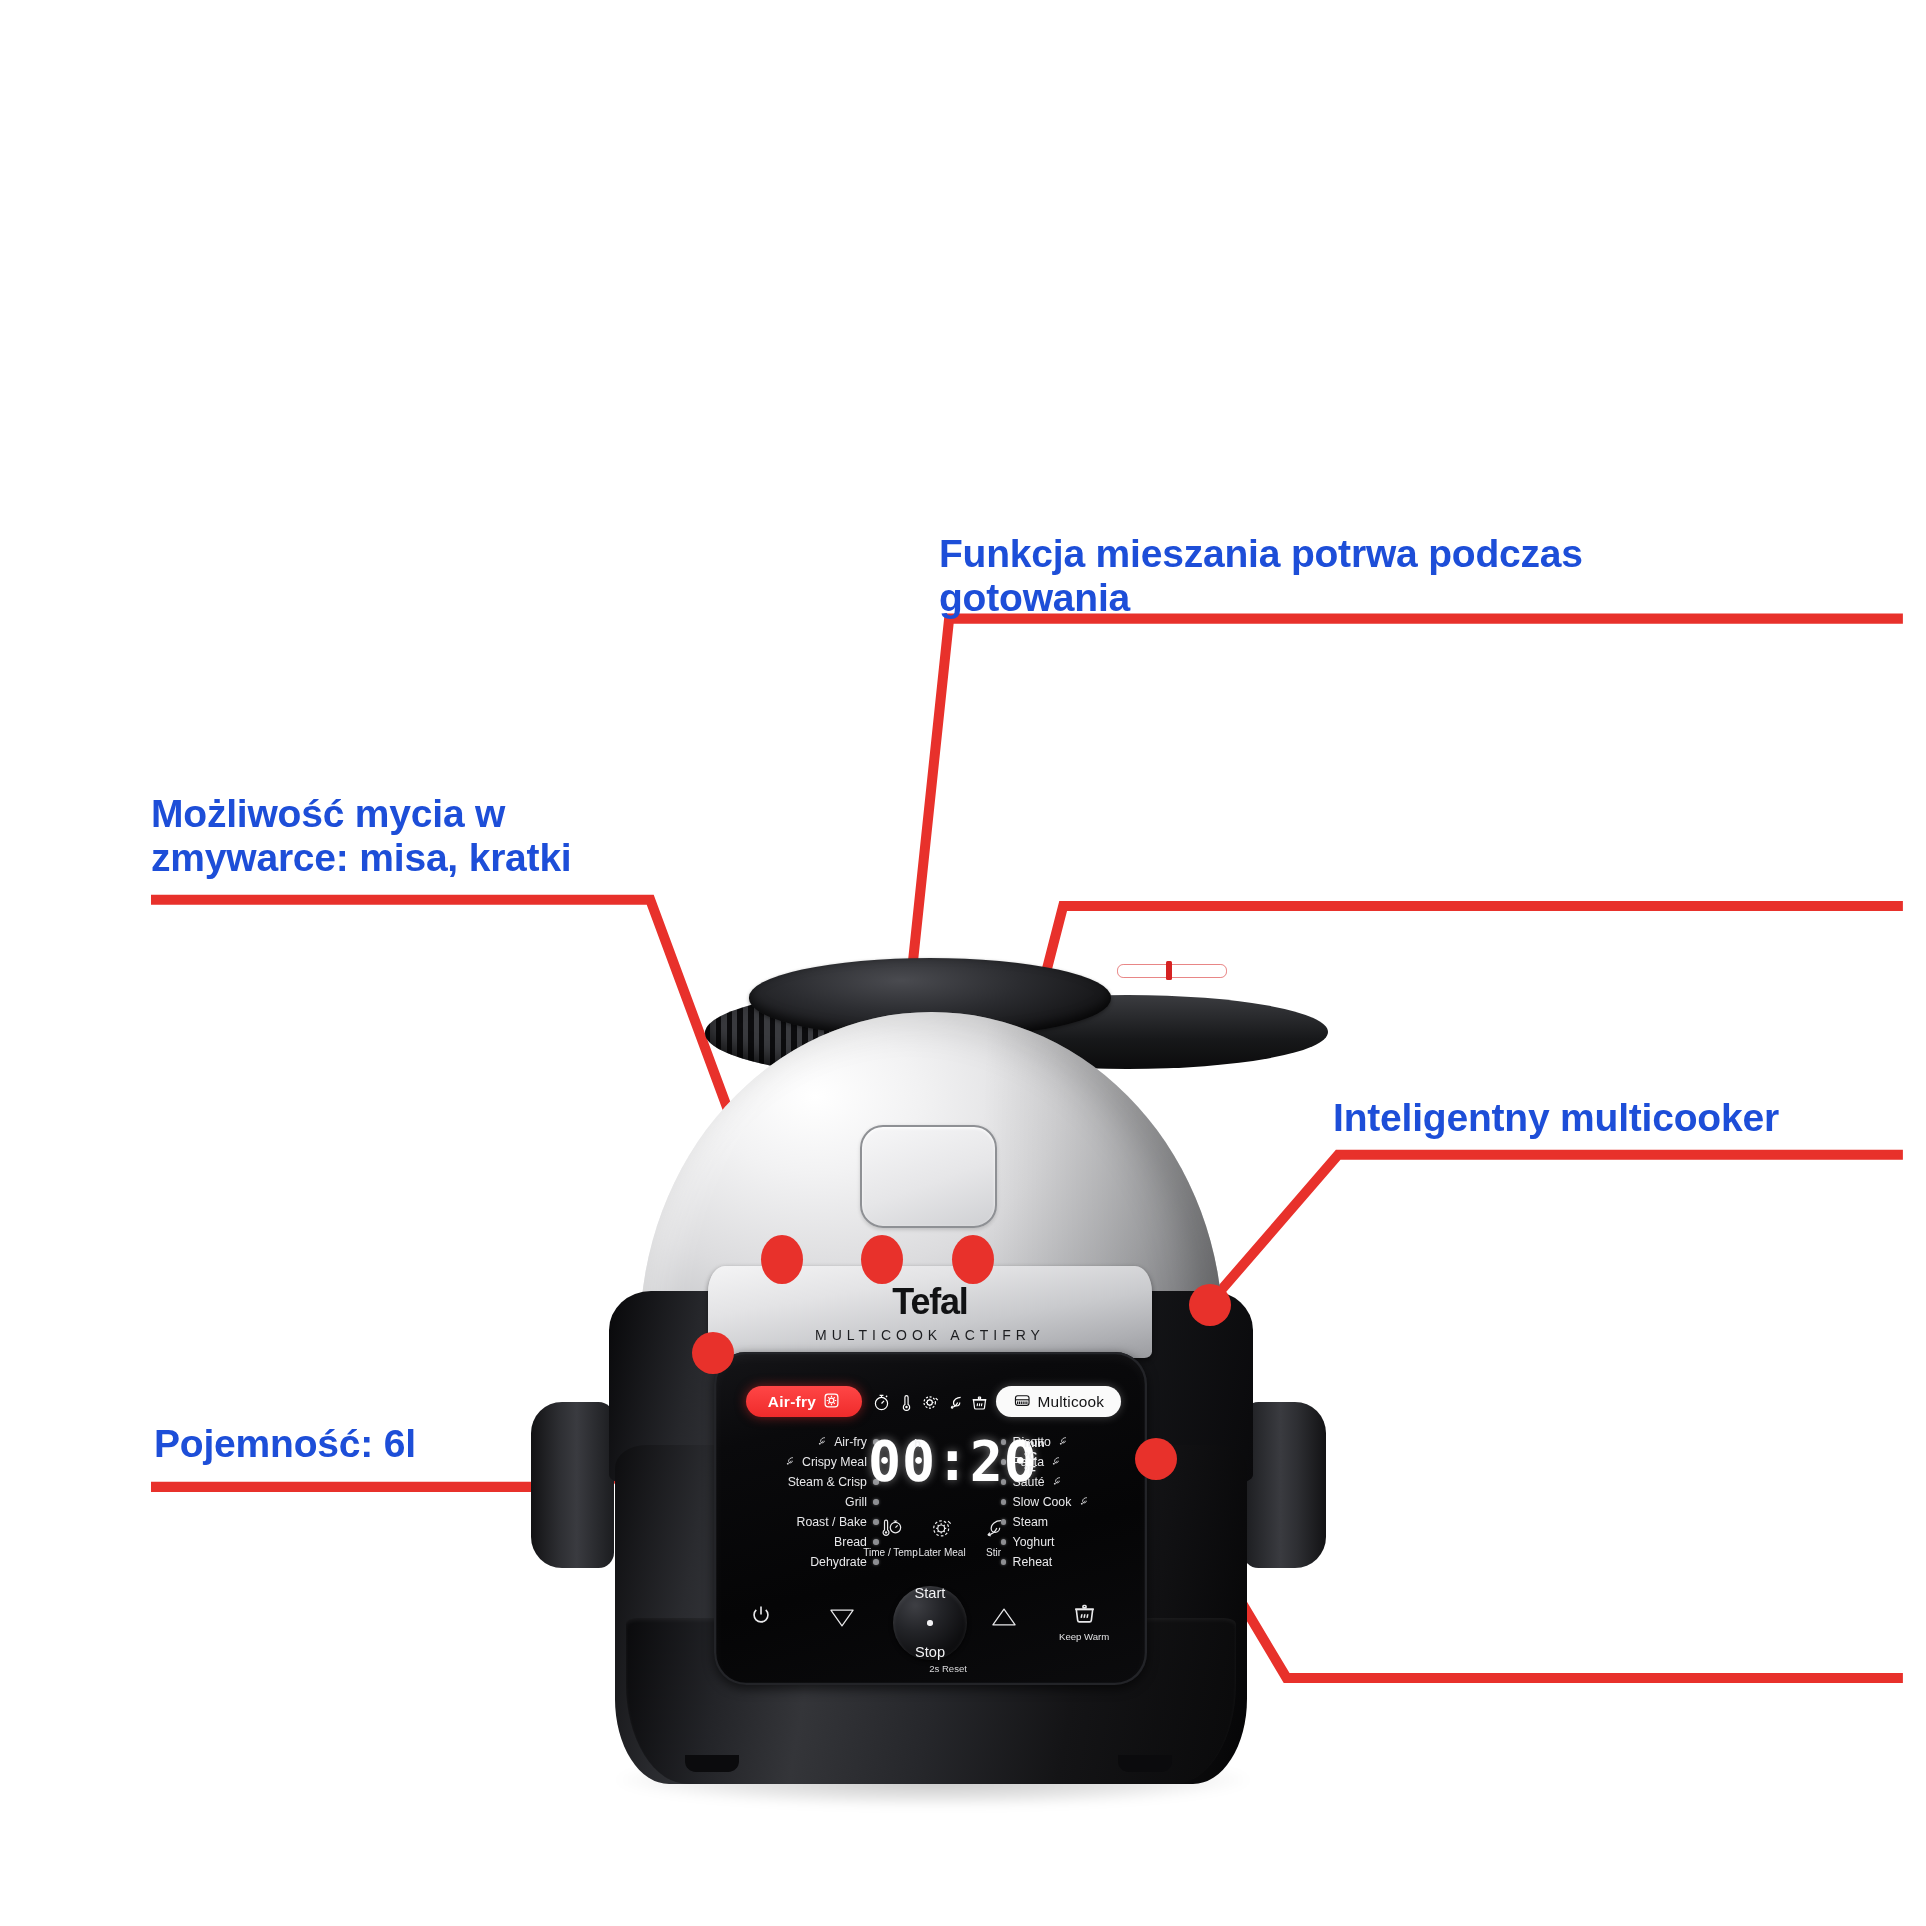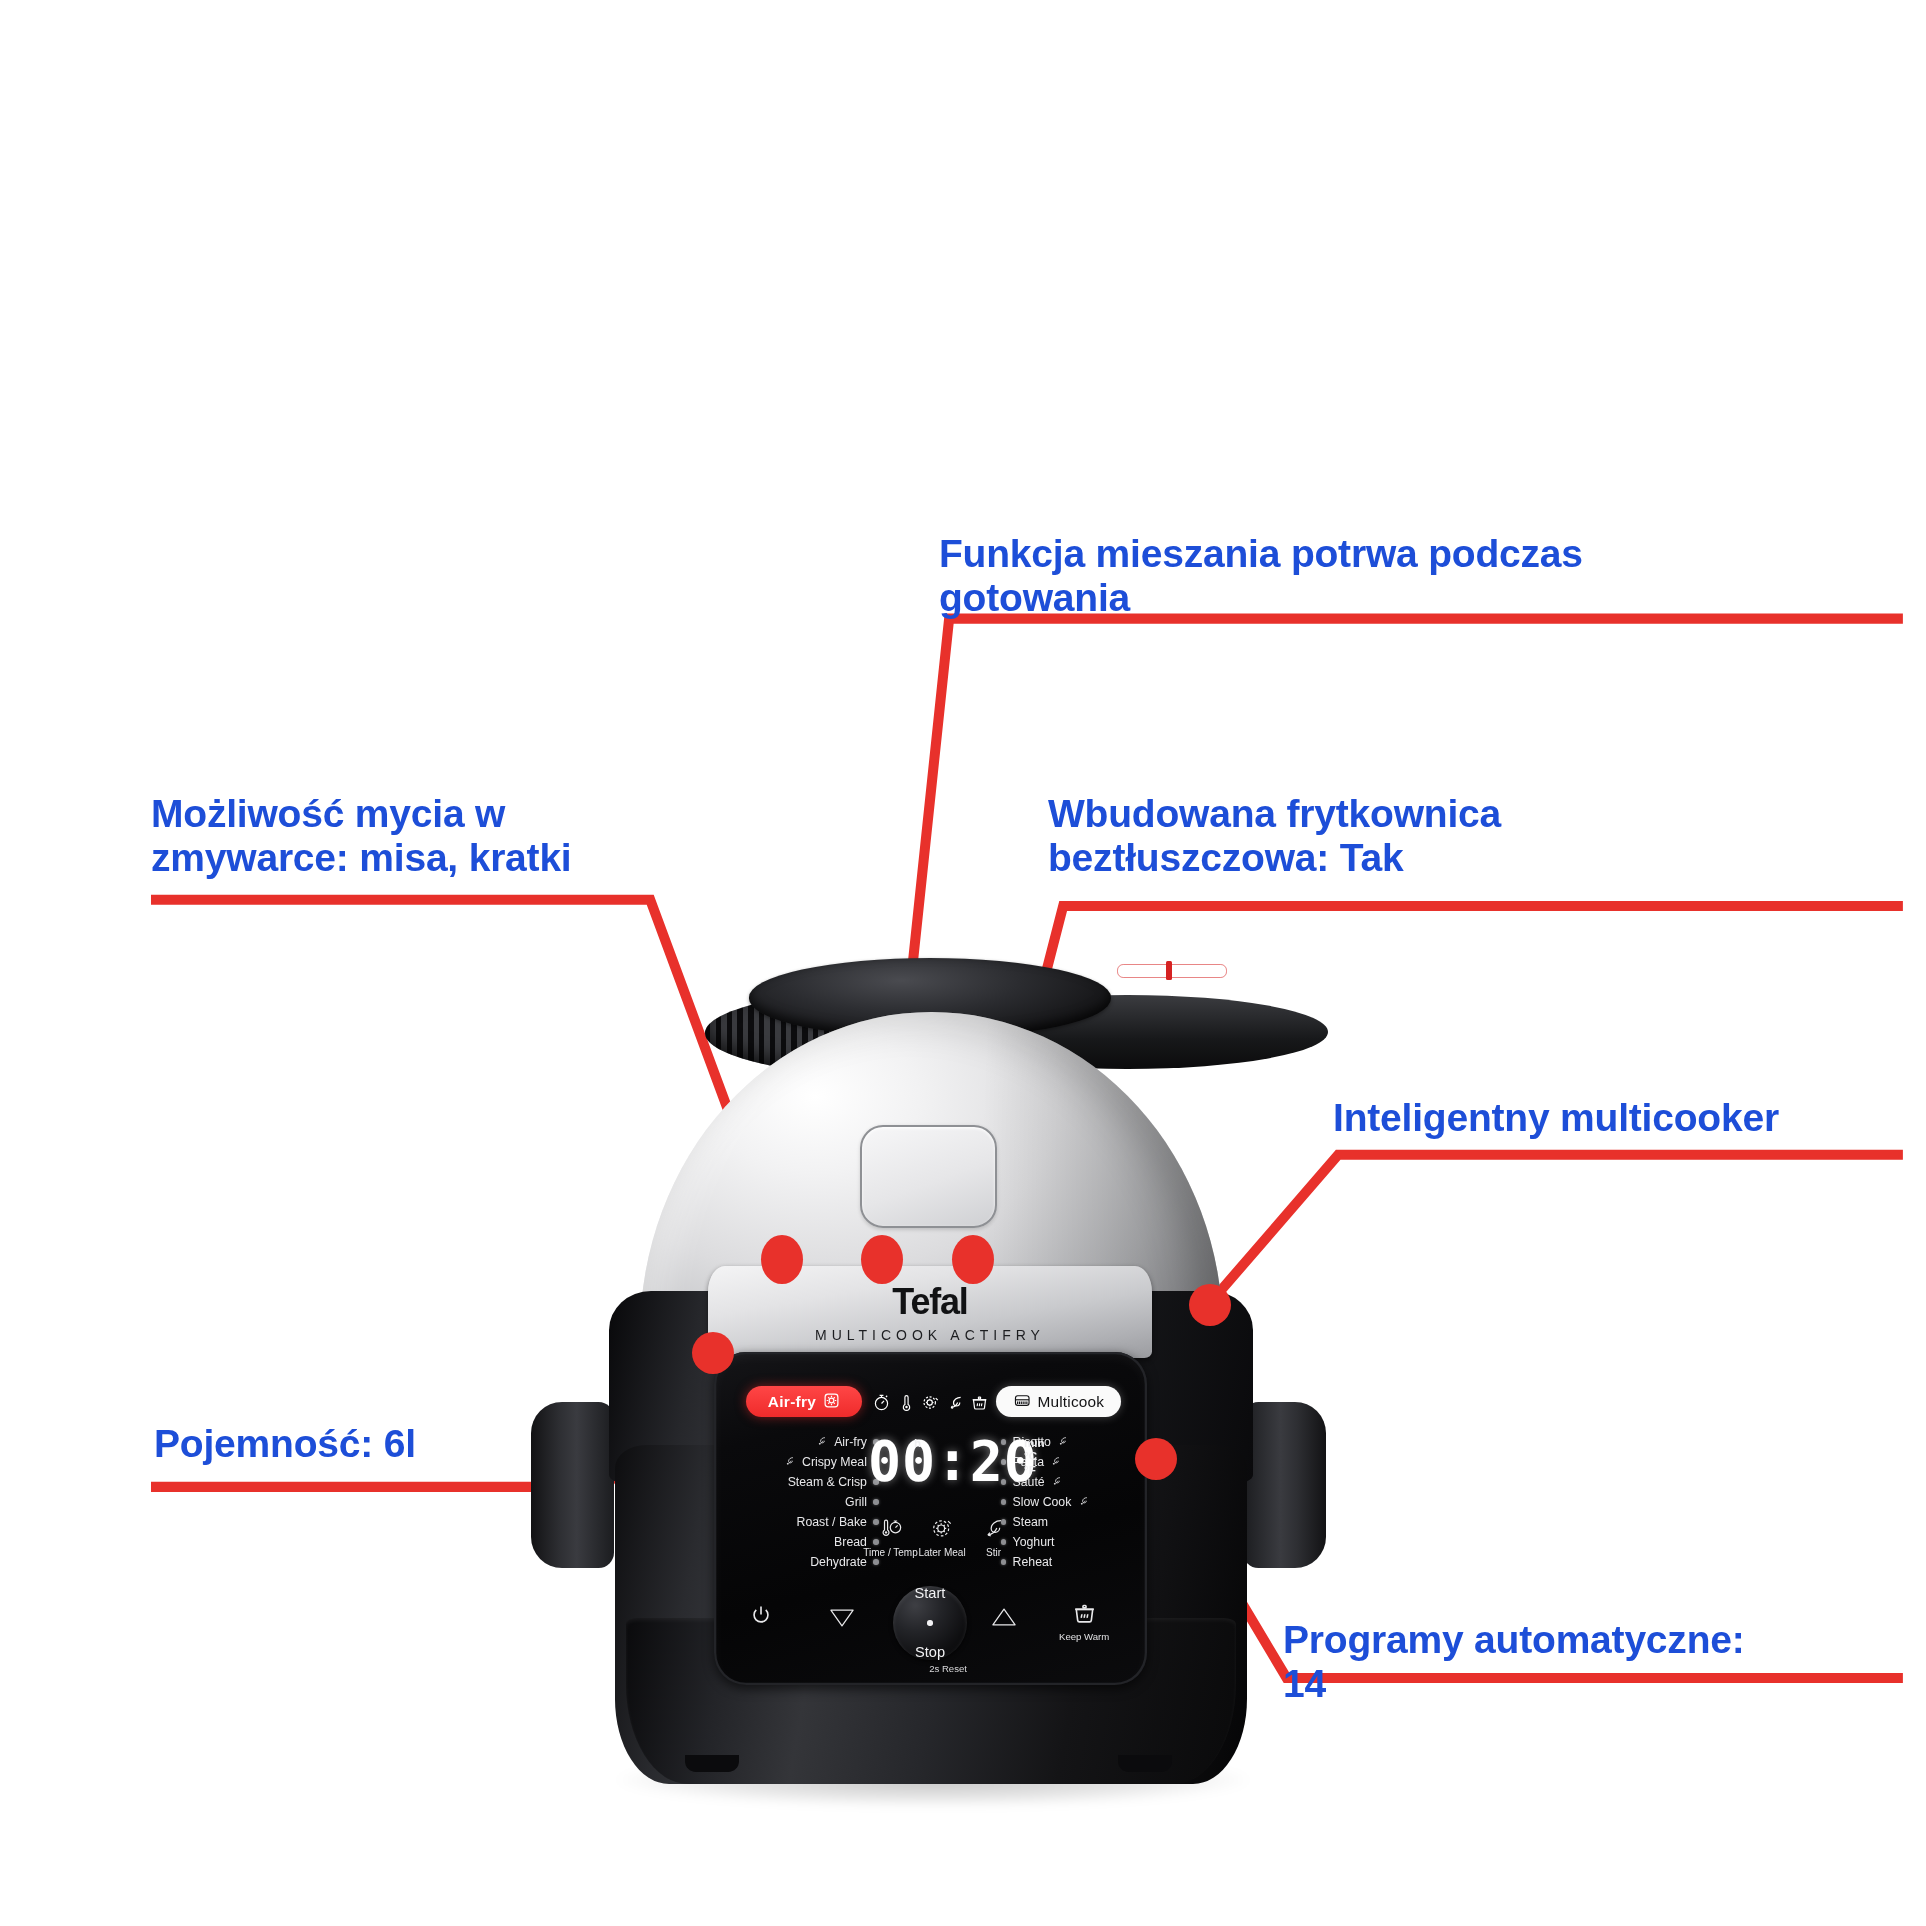"Wbudowana frytkownica" div.callout-label { html: <div>Wbudowana frytkownica beztłuszczowa: Tak</div> -> none }
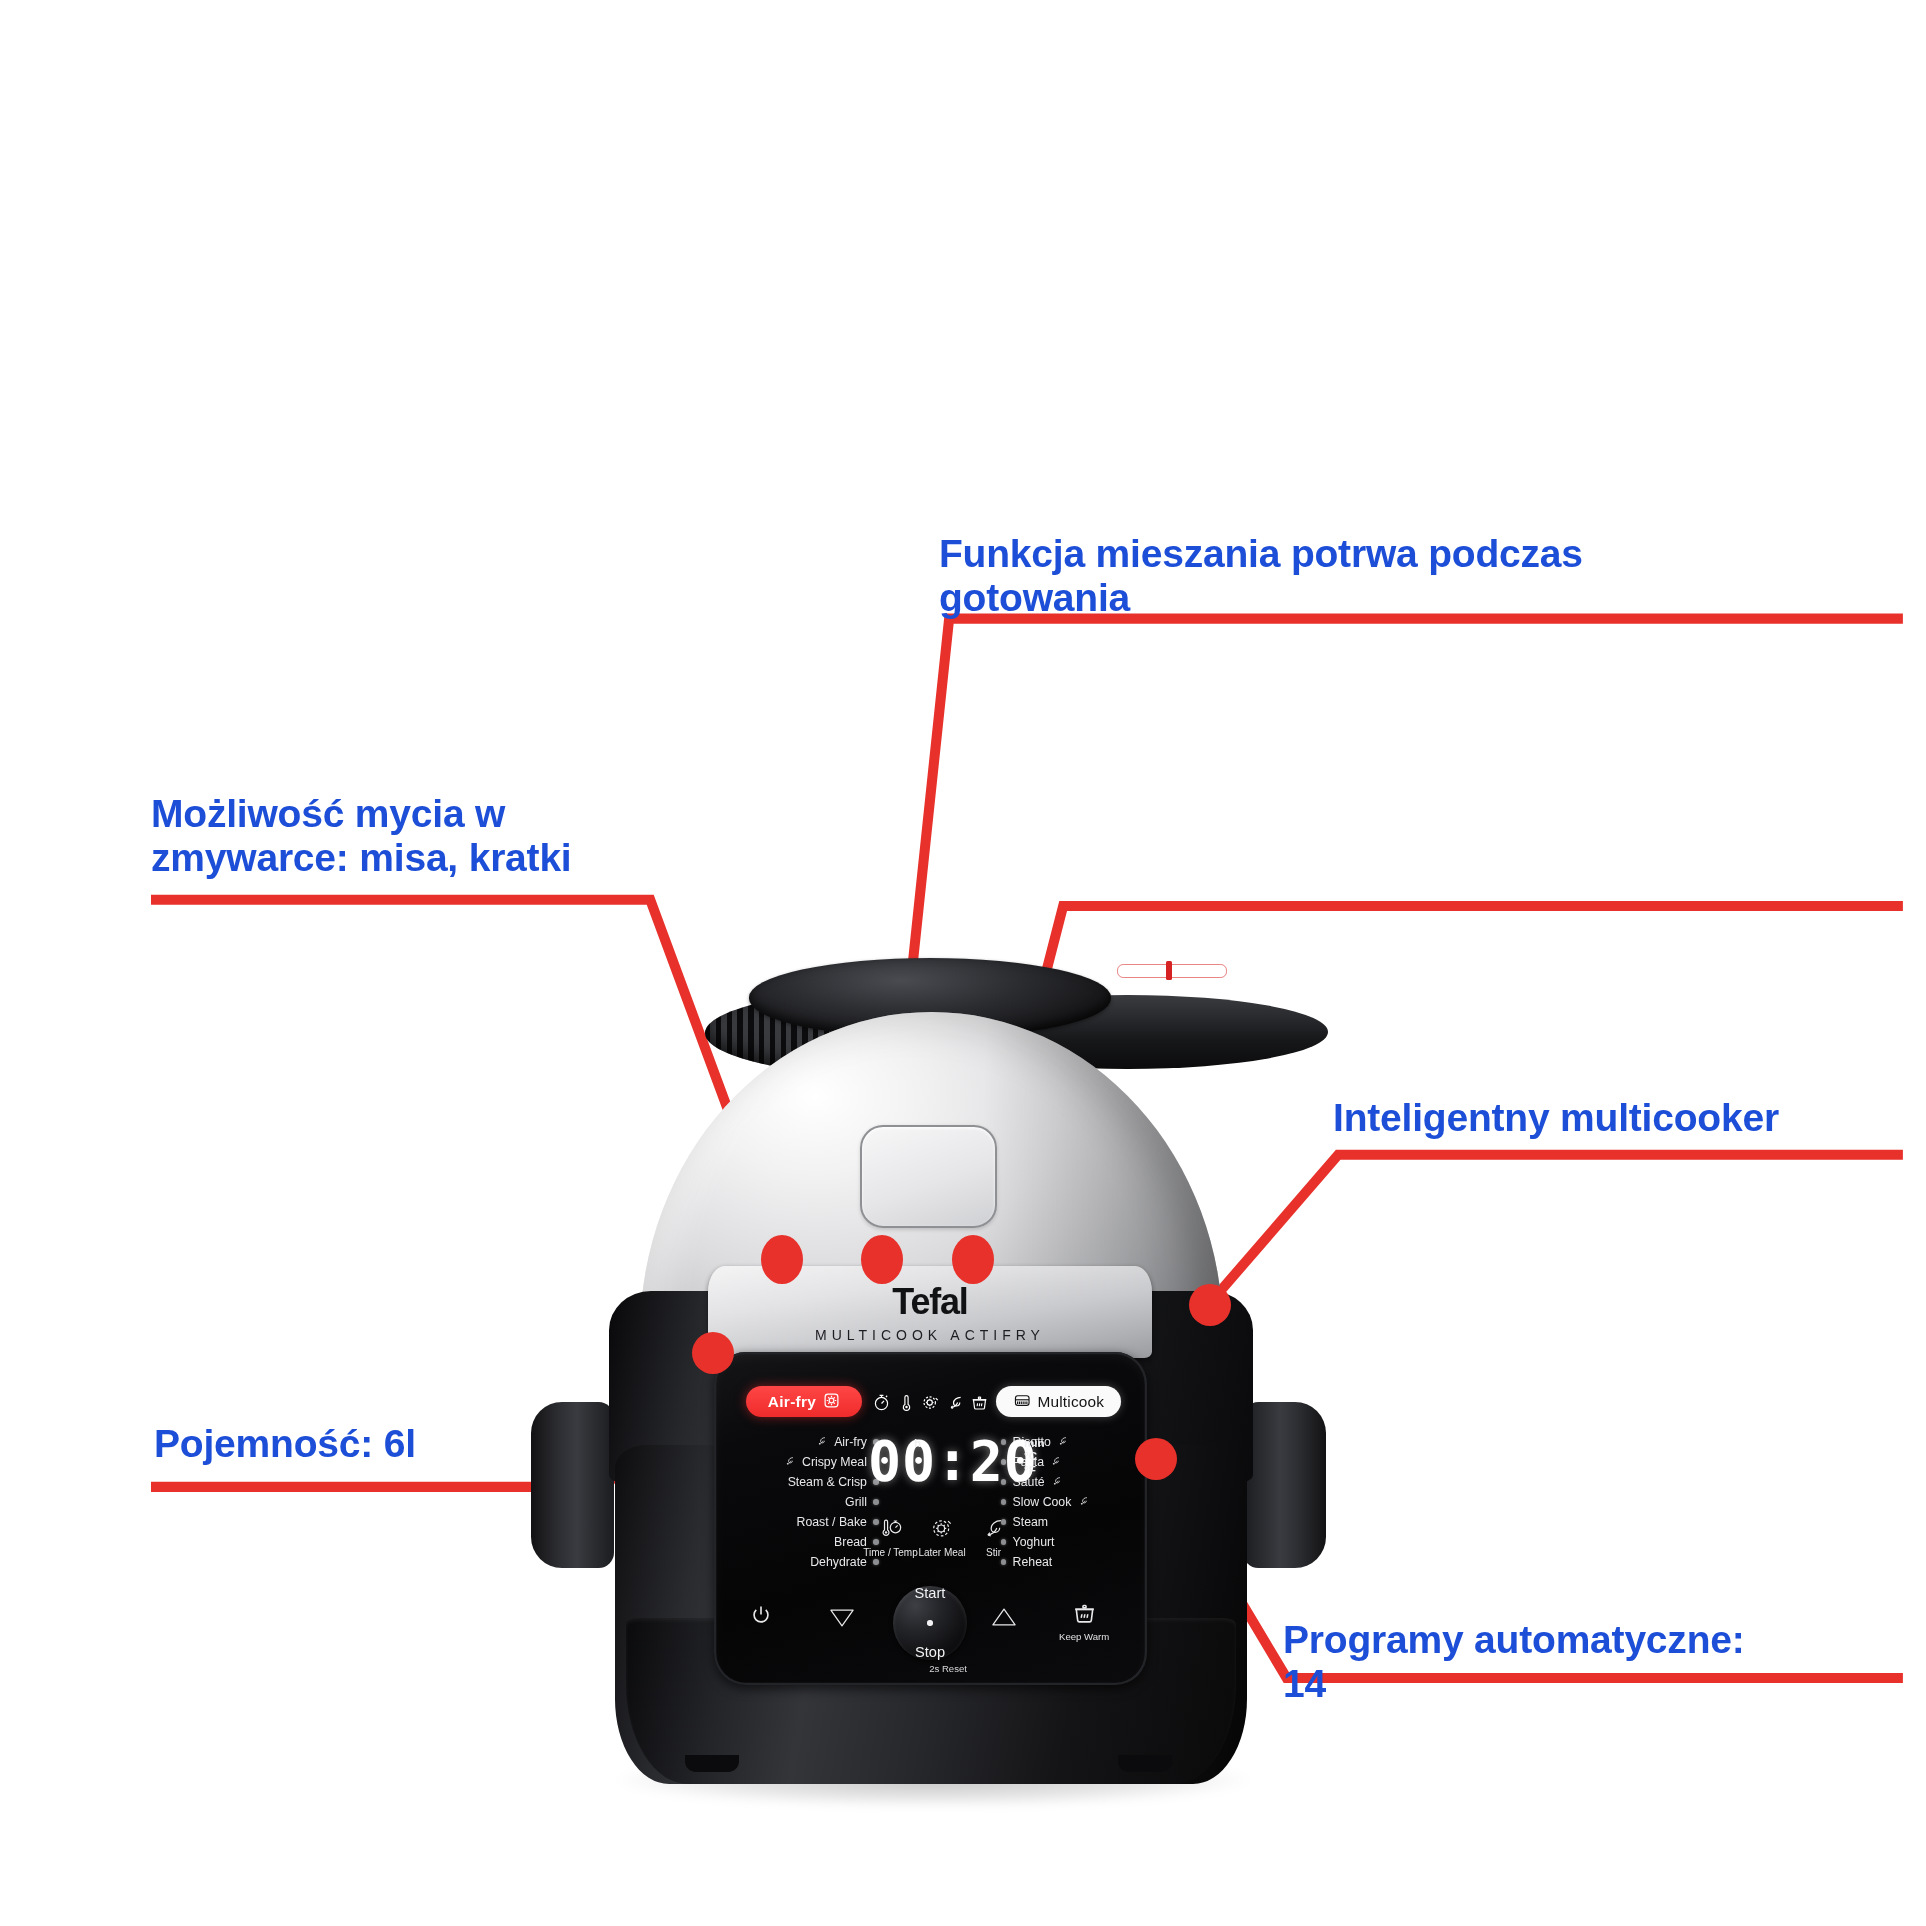"Programy automatyczne:" div.callout-label { html: <div>Programy automatyczne: 14</div> -> none }
